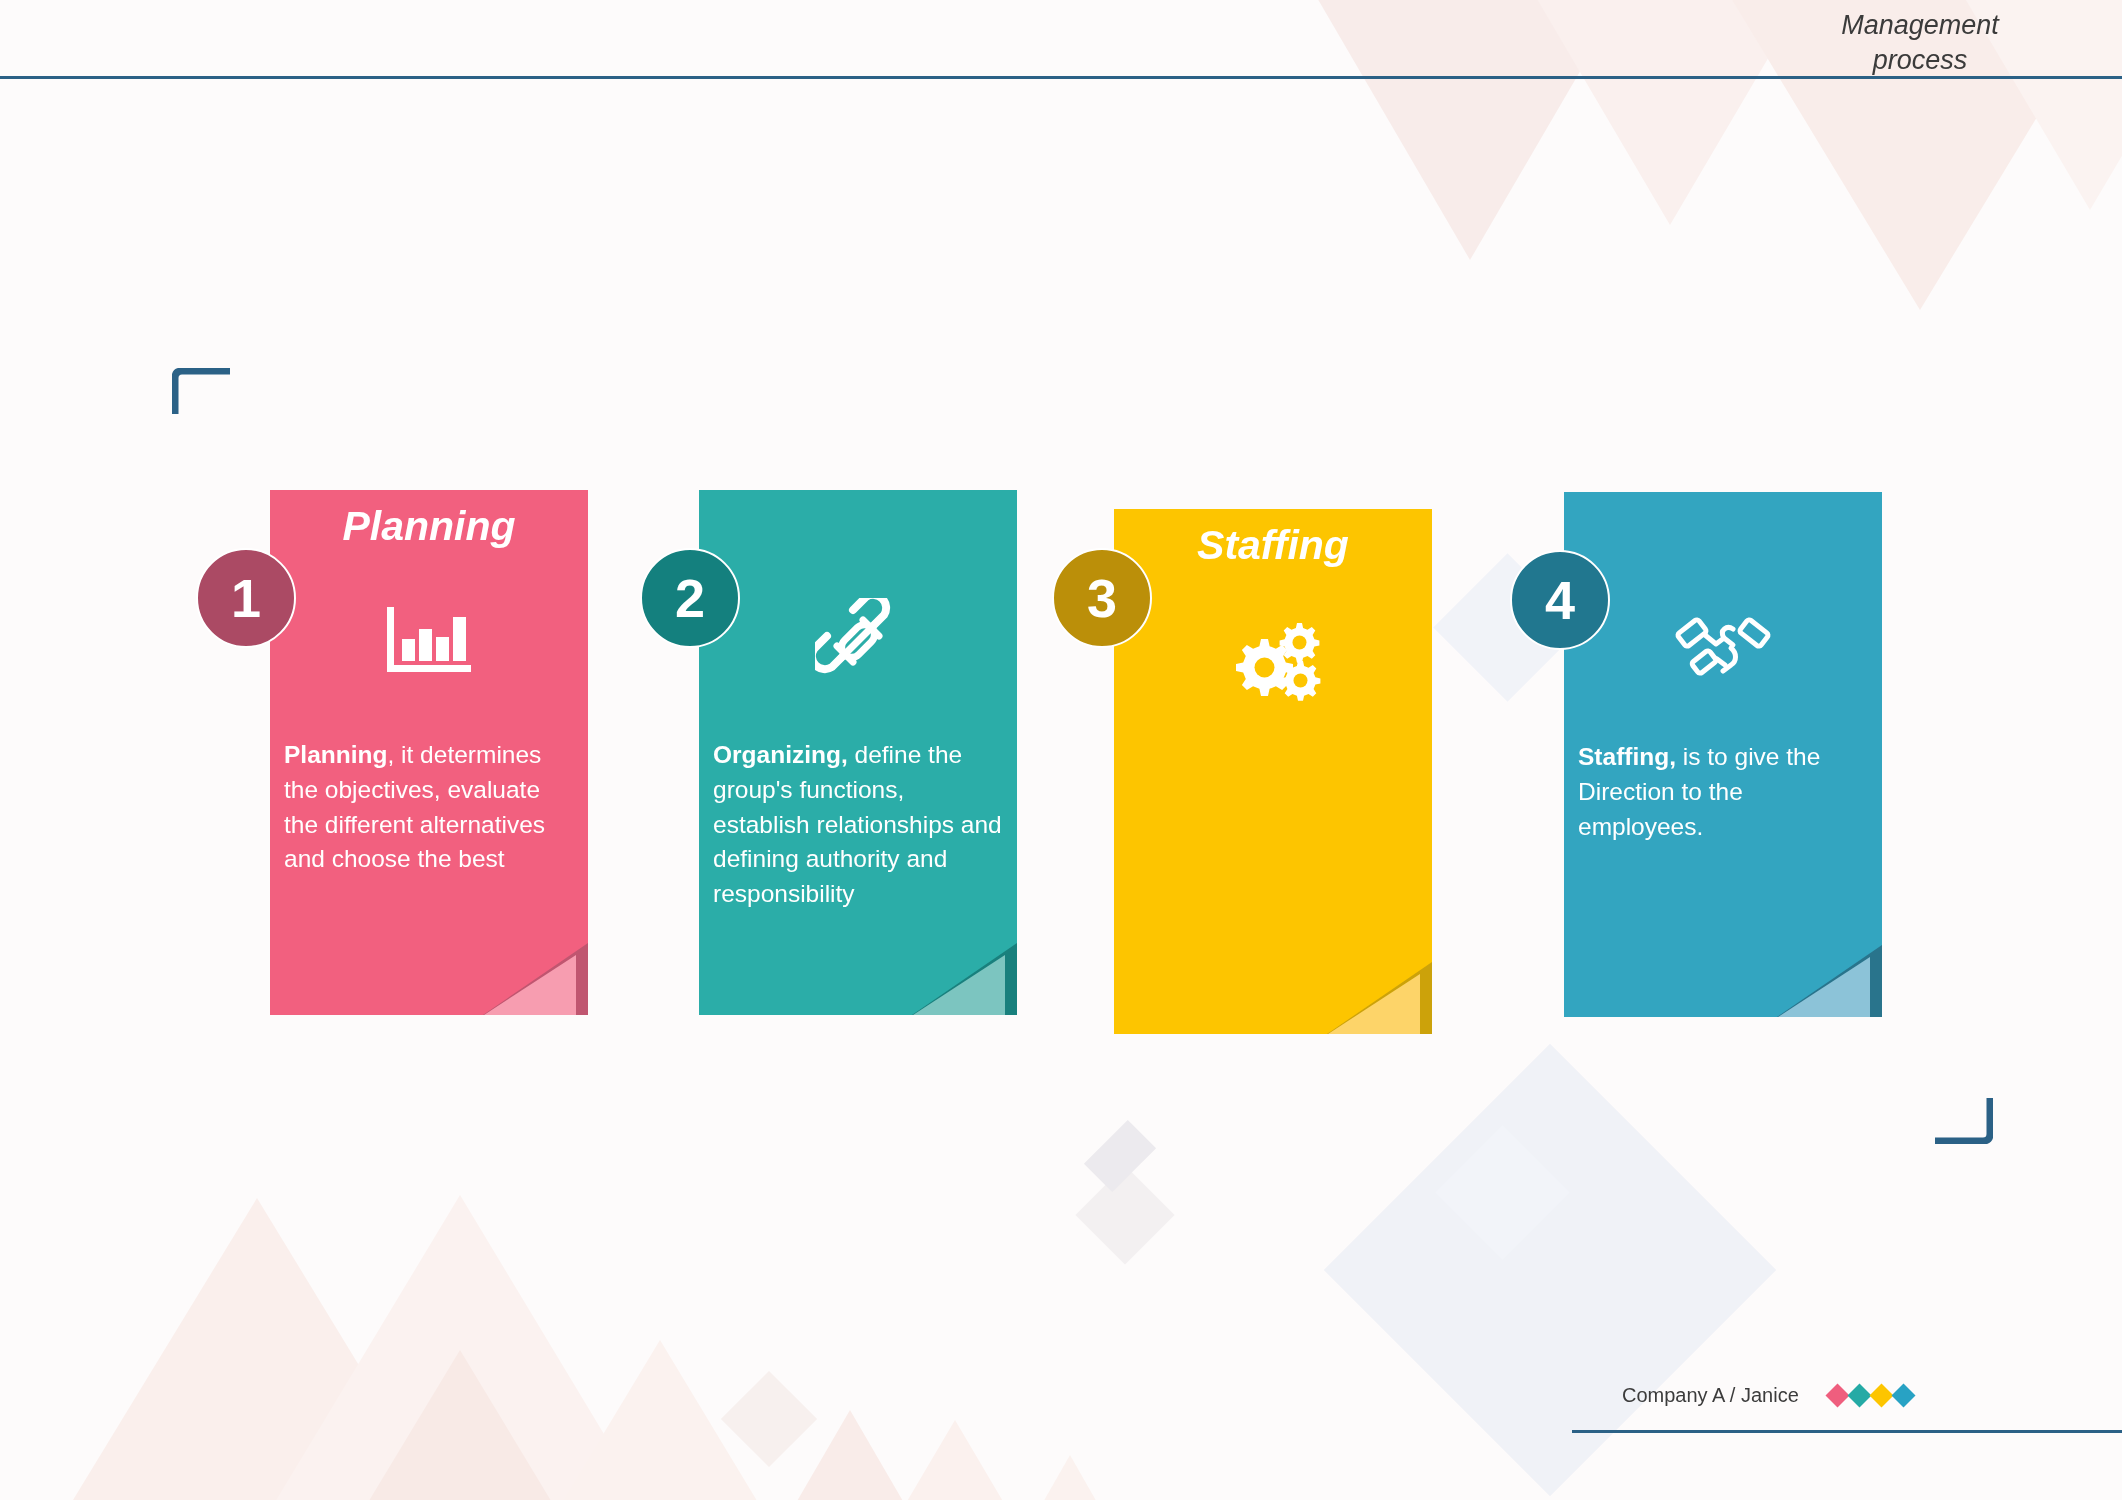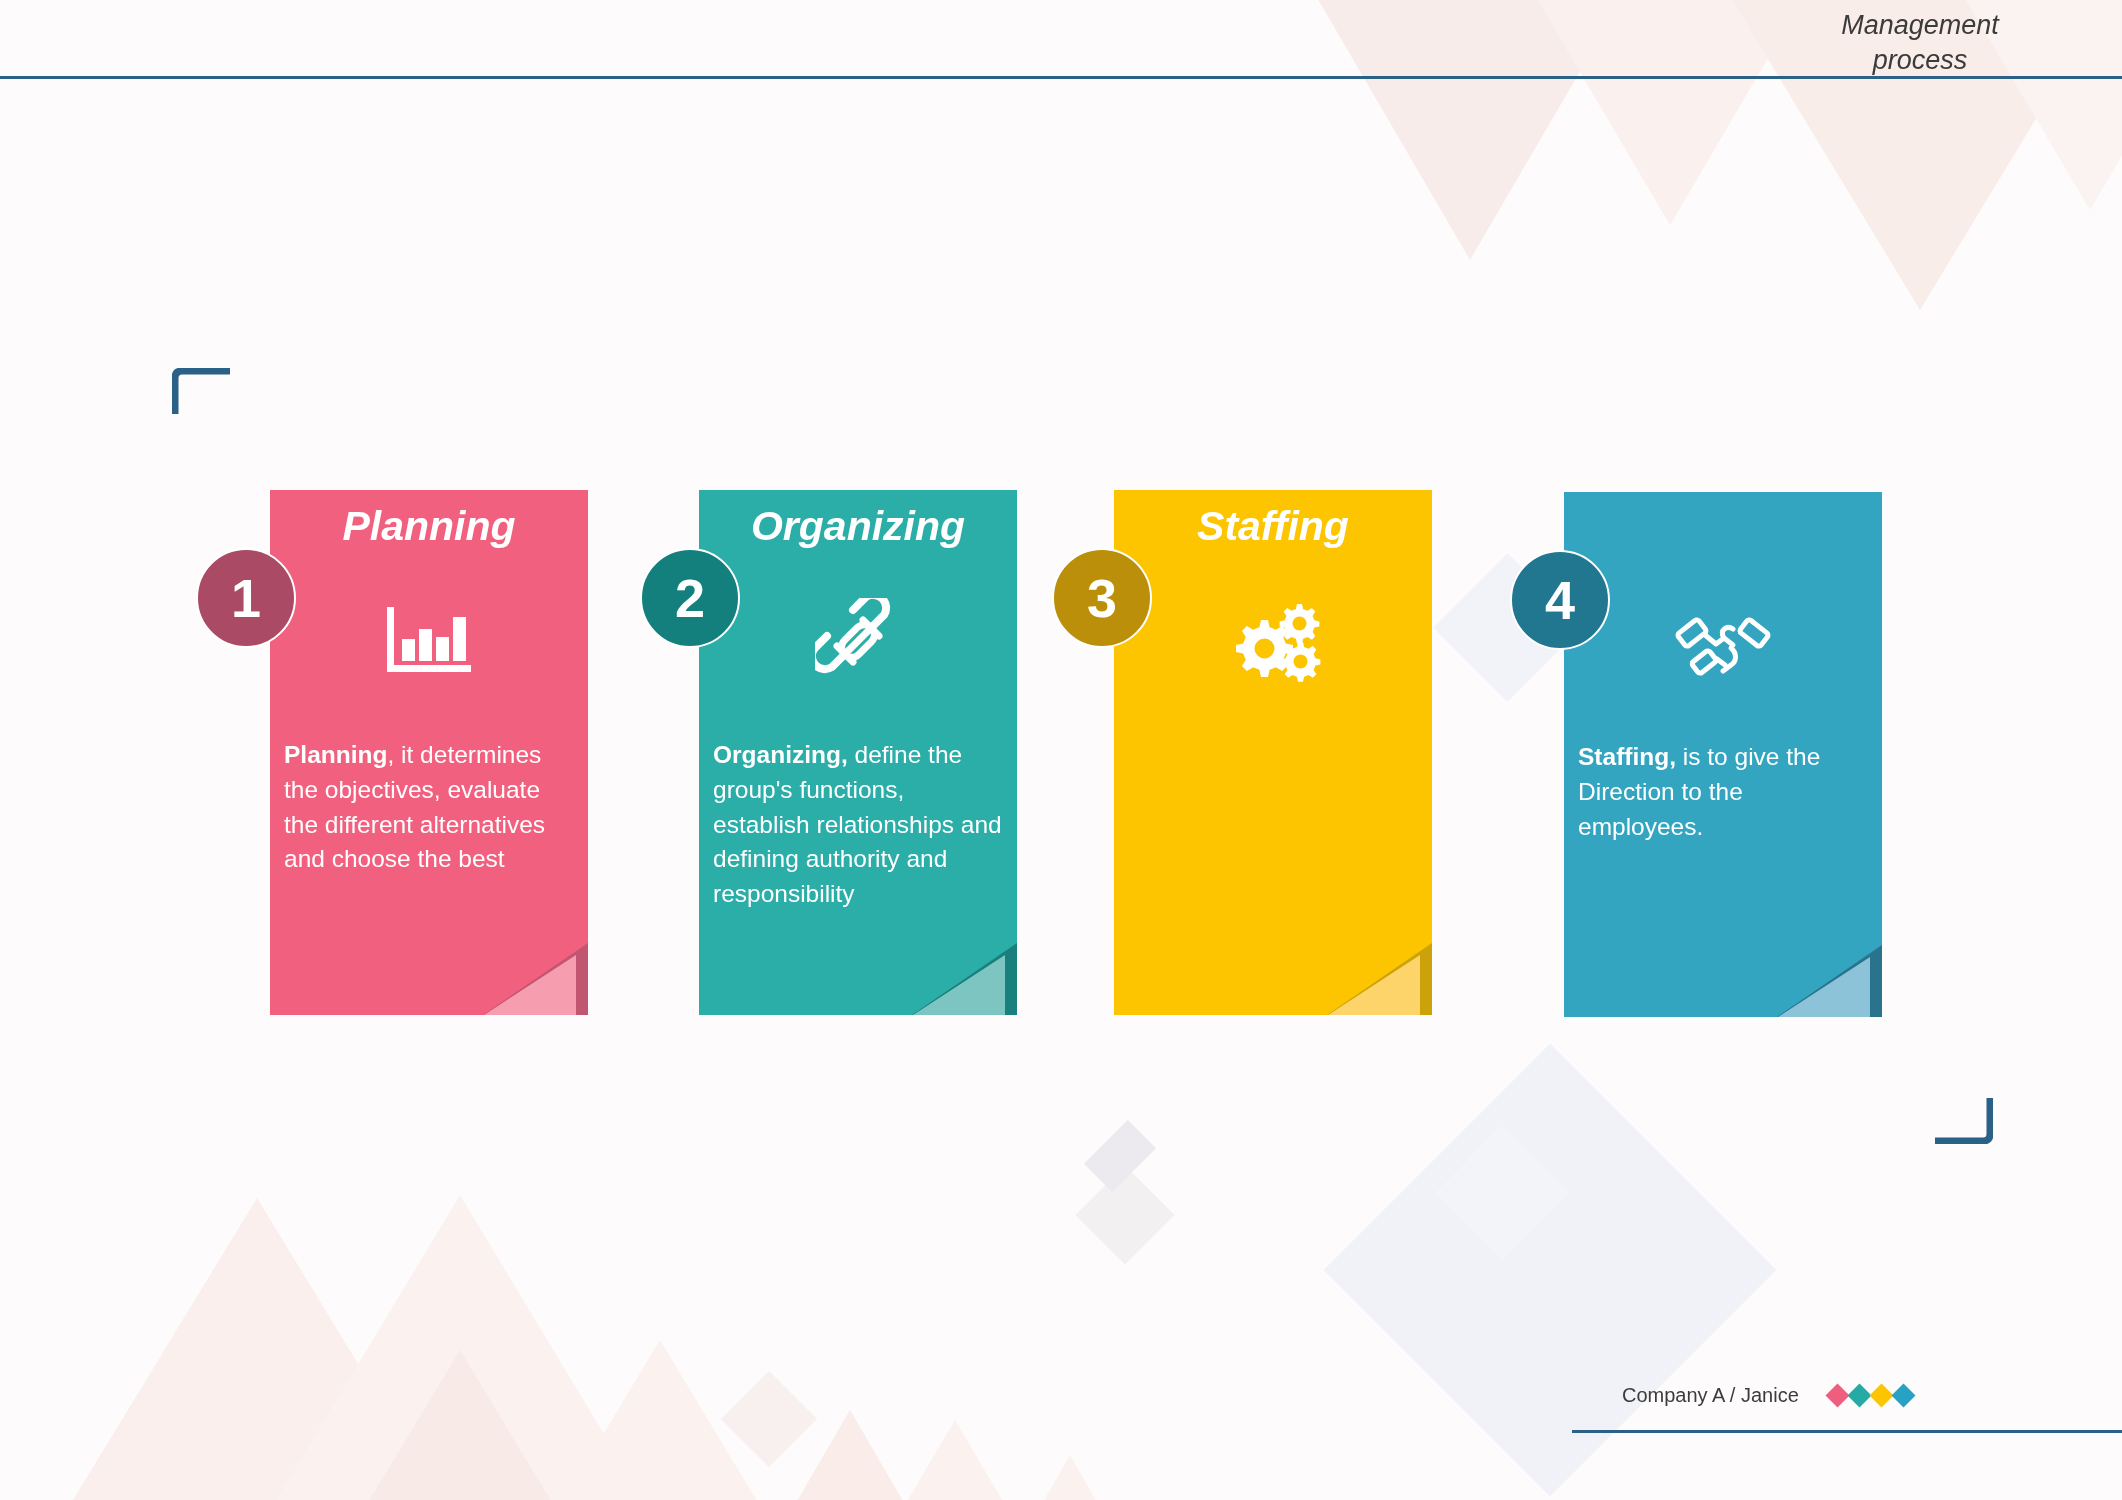"Organizing" div.card-title { html: <div>Organizing</div> -> none }
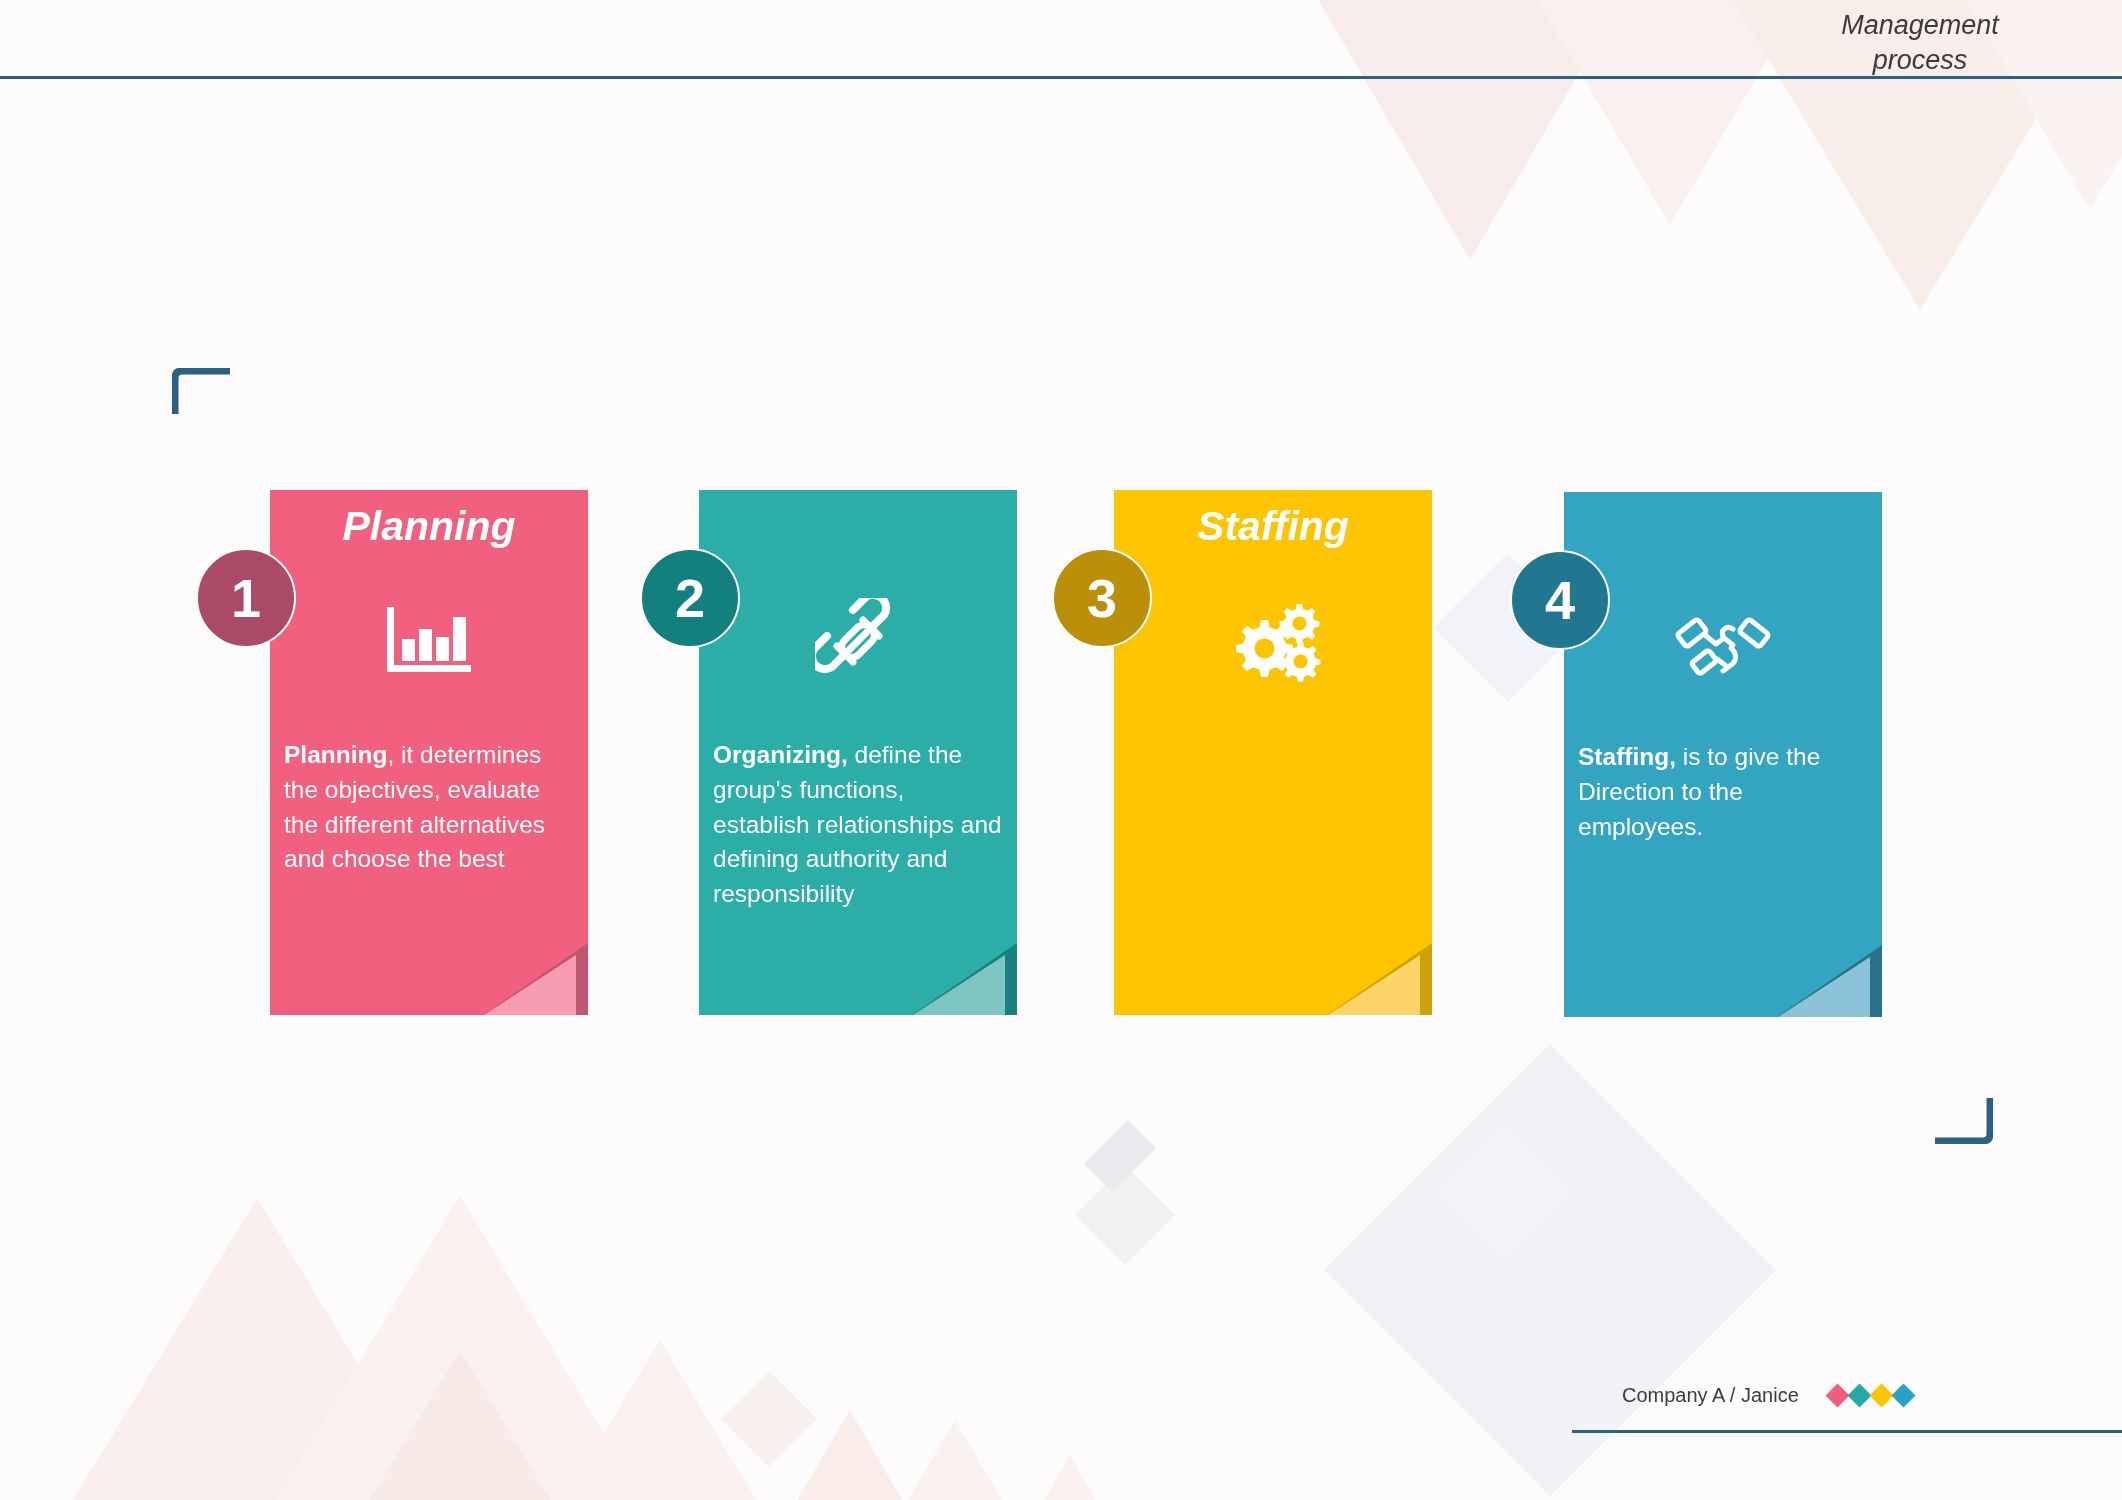"Staffing" div.card { margin-top: none -> 19px }
